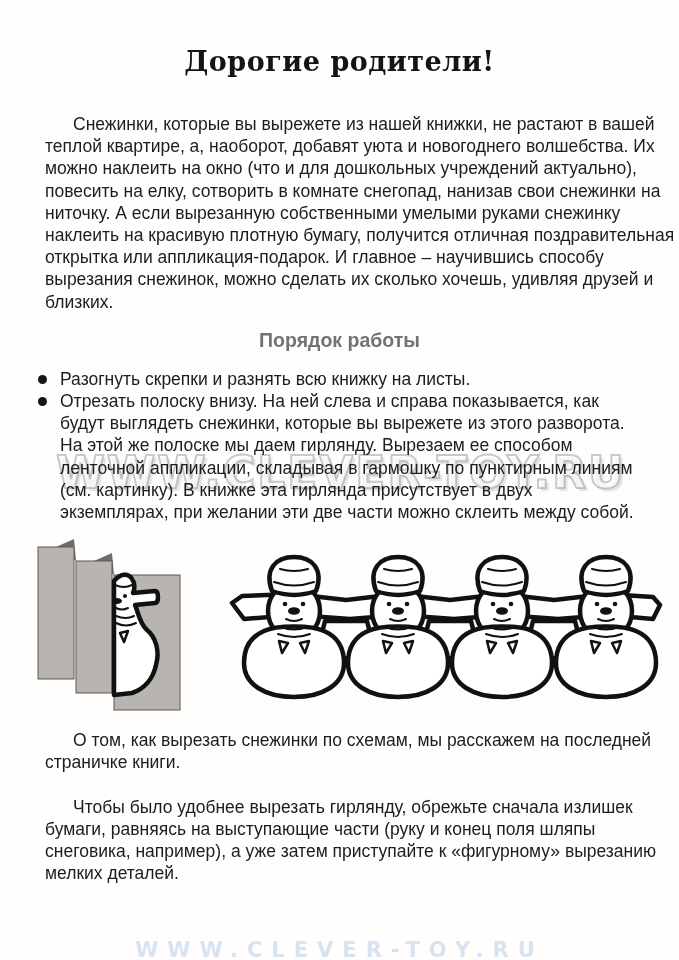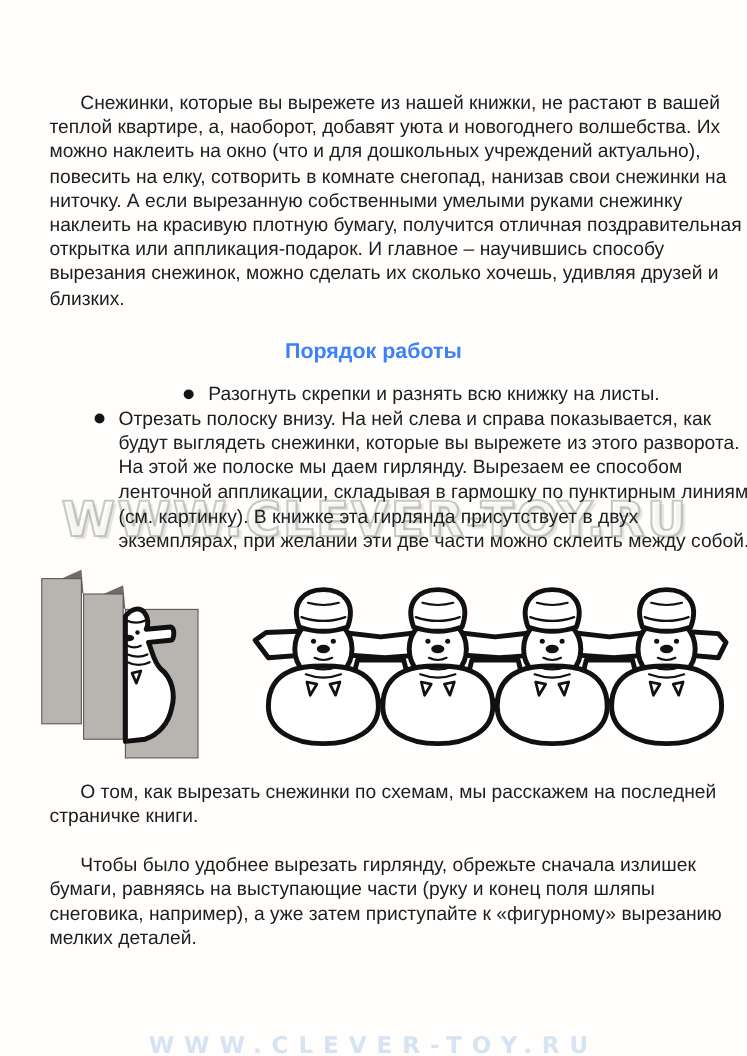"Дорогие родители!" div.title { html: none -> <div>Дорогие родители!</div> }
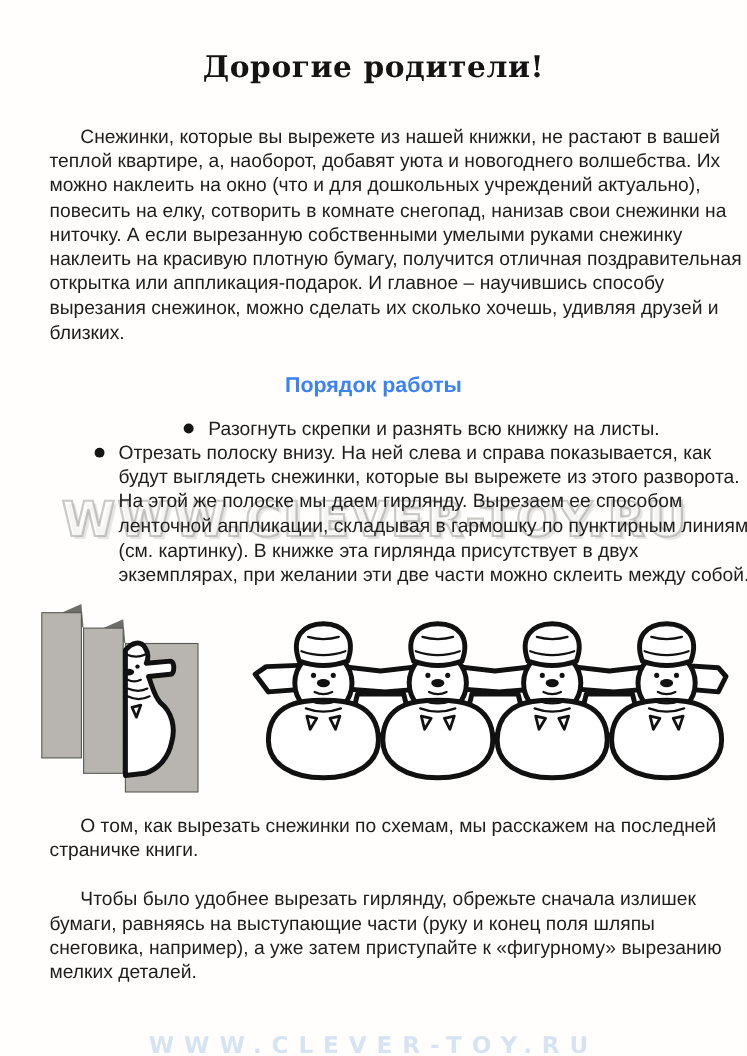"Порядок работы" .h2 { color: #3b82f6 -> #737373; margin-top: 26px -> 16px }
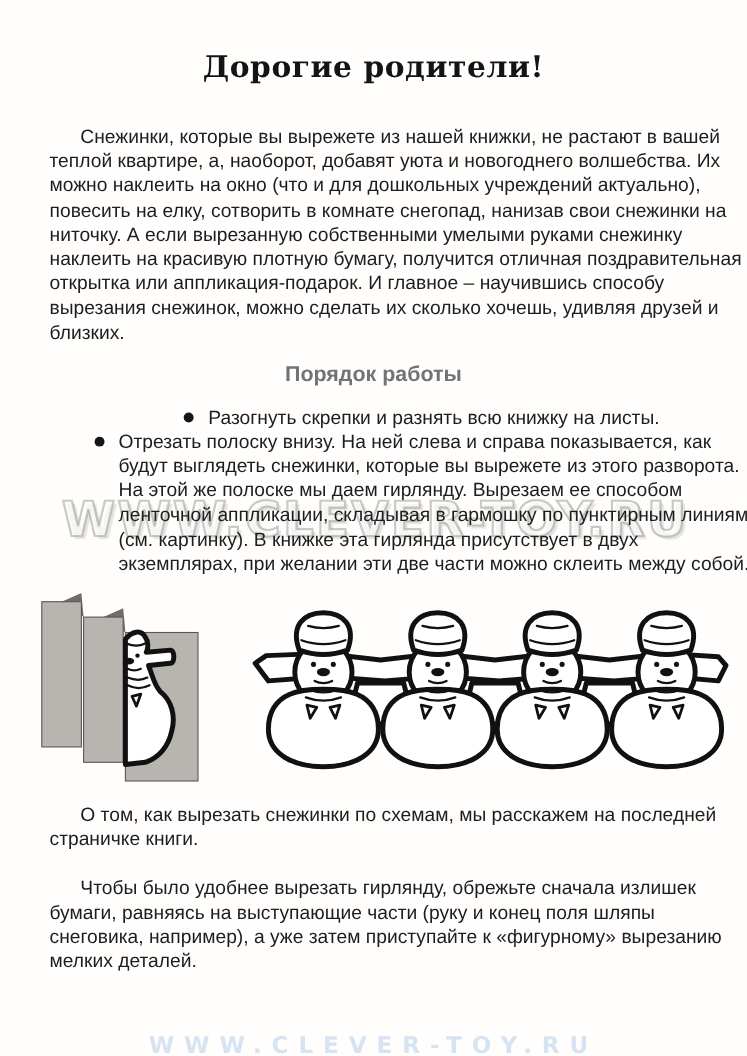"Разогнуть скрепки и разнять всю" .bullet-row { justify-content: center -> none; padding-left: 88px -> 38px }
